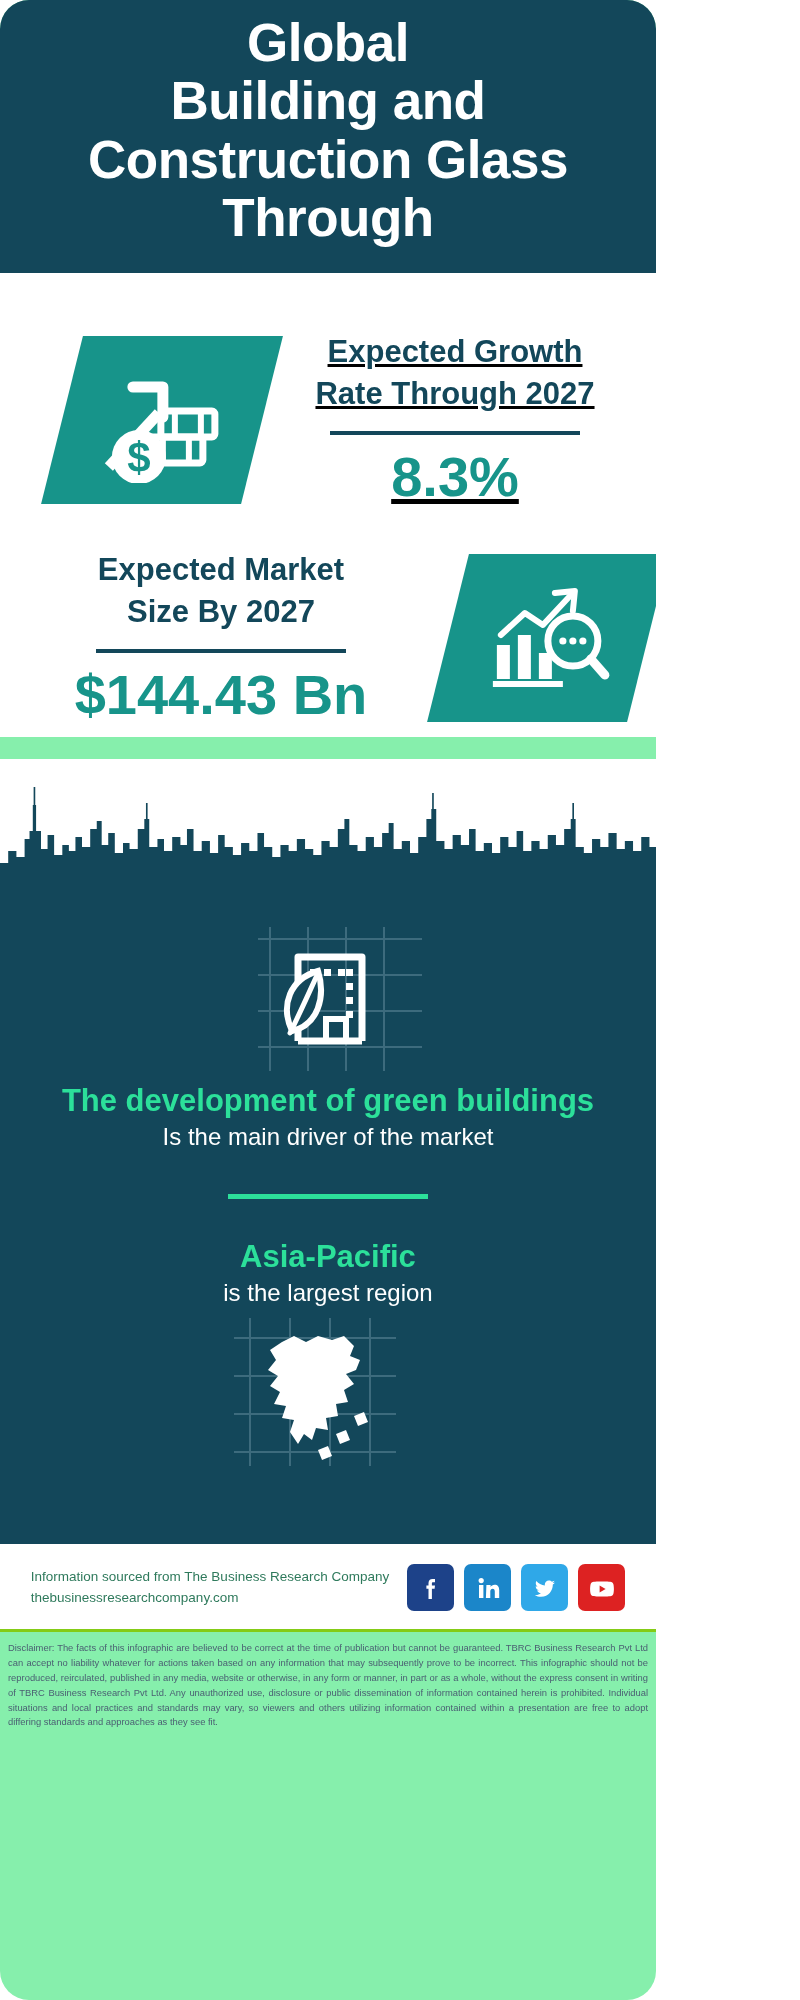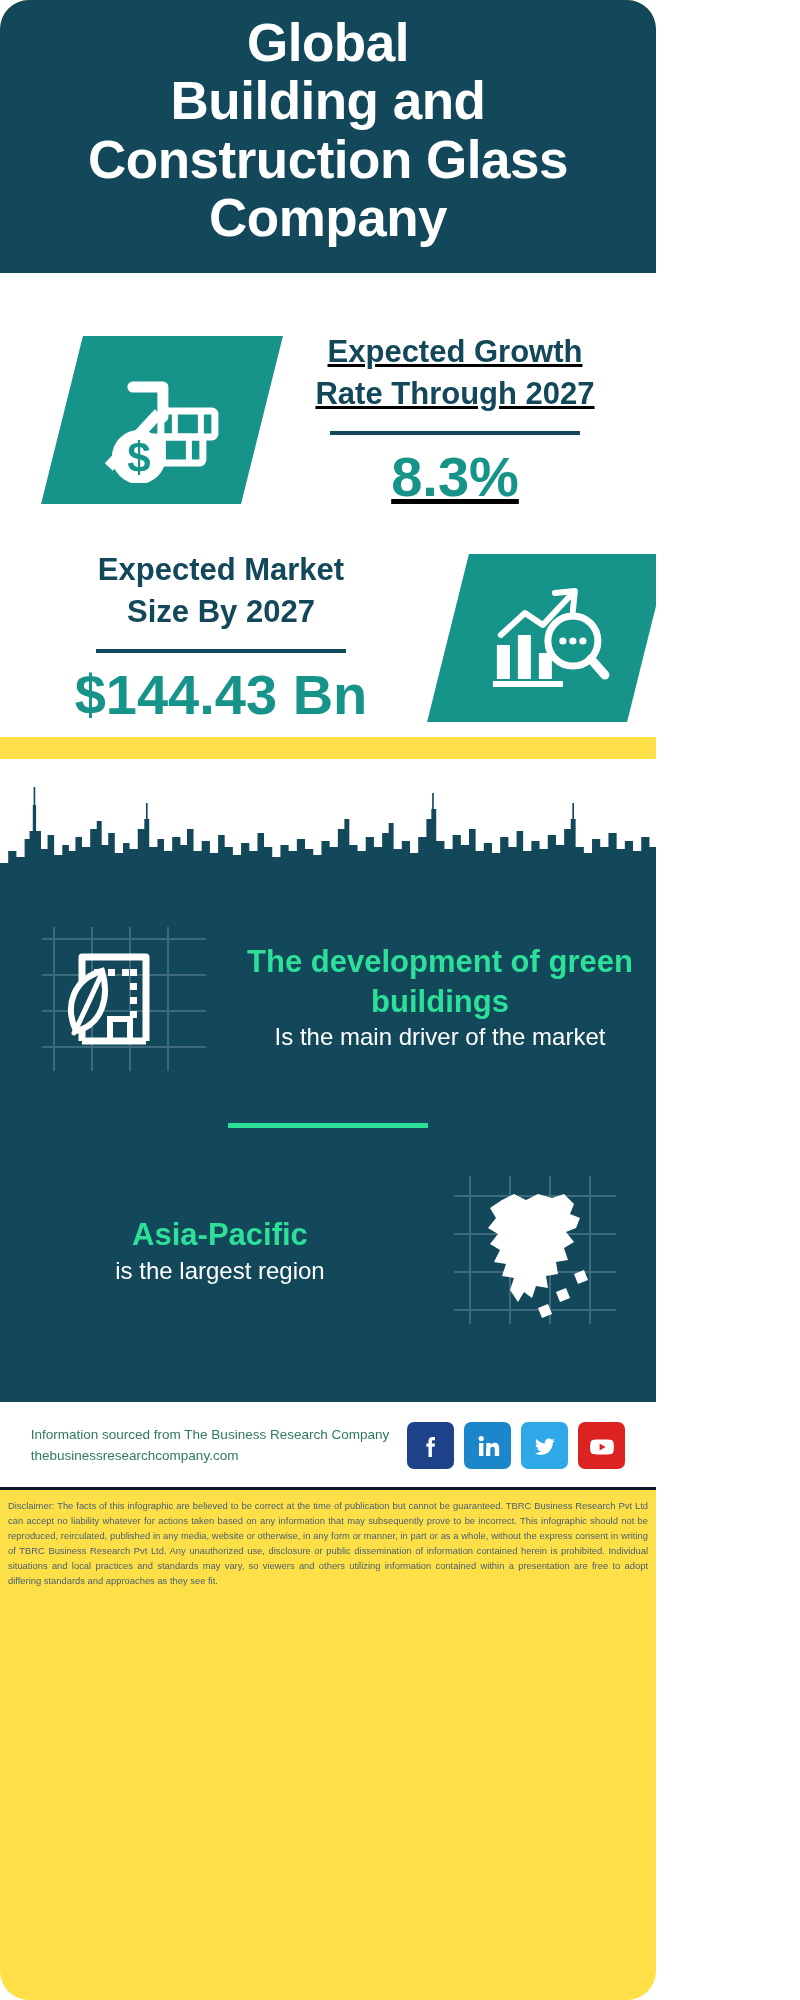"Global" .page { background: #fde047 -> #86efac }
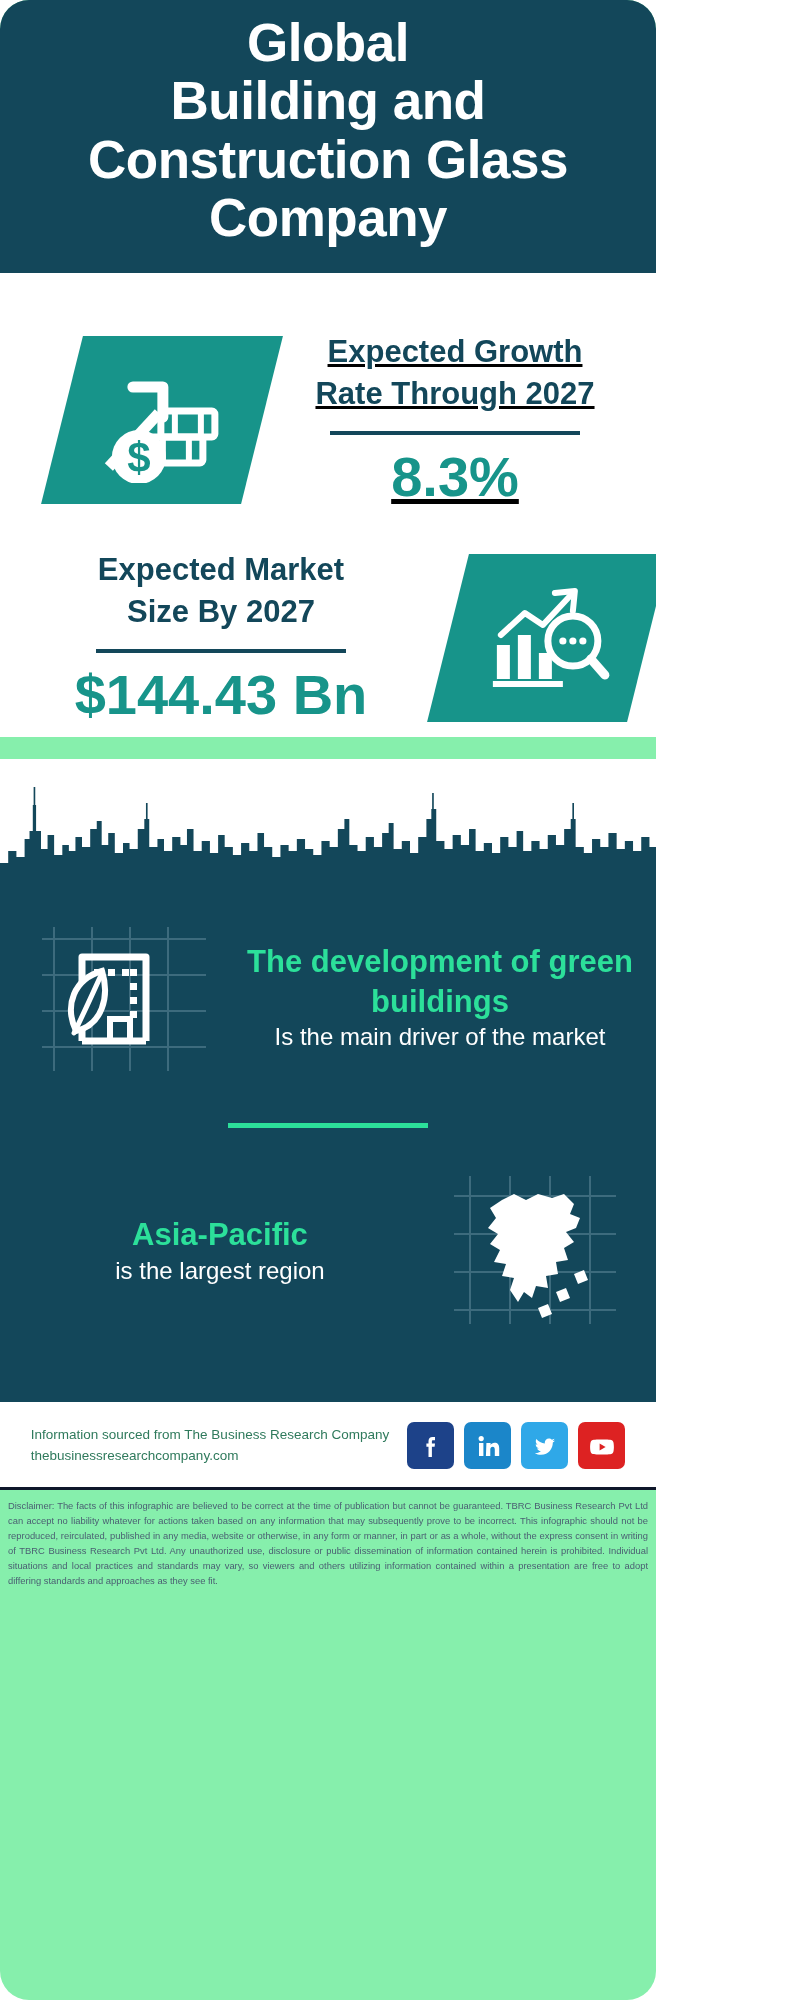"Company" span { text: Company -> Through }
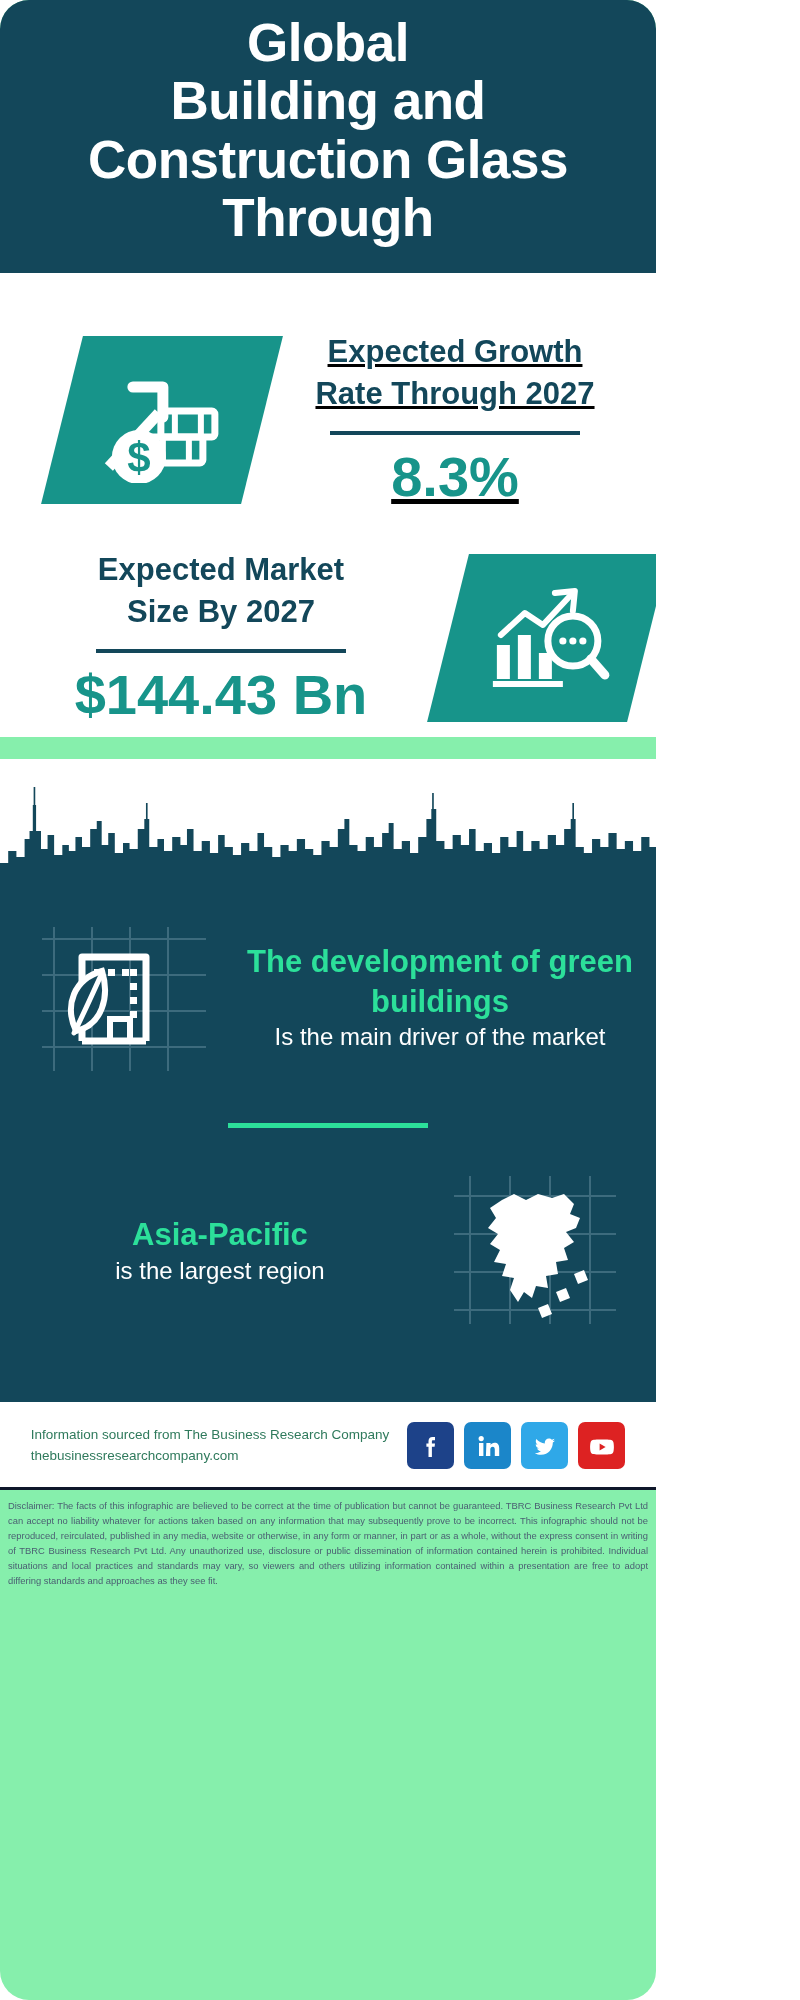"The development of green buildings" .insight { flex-direction: none -> column }
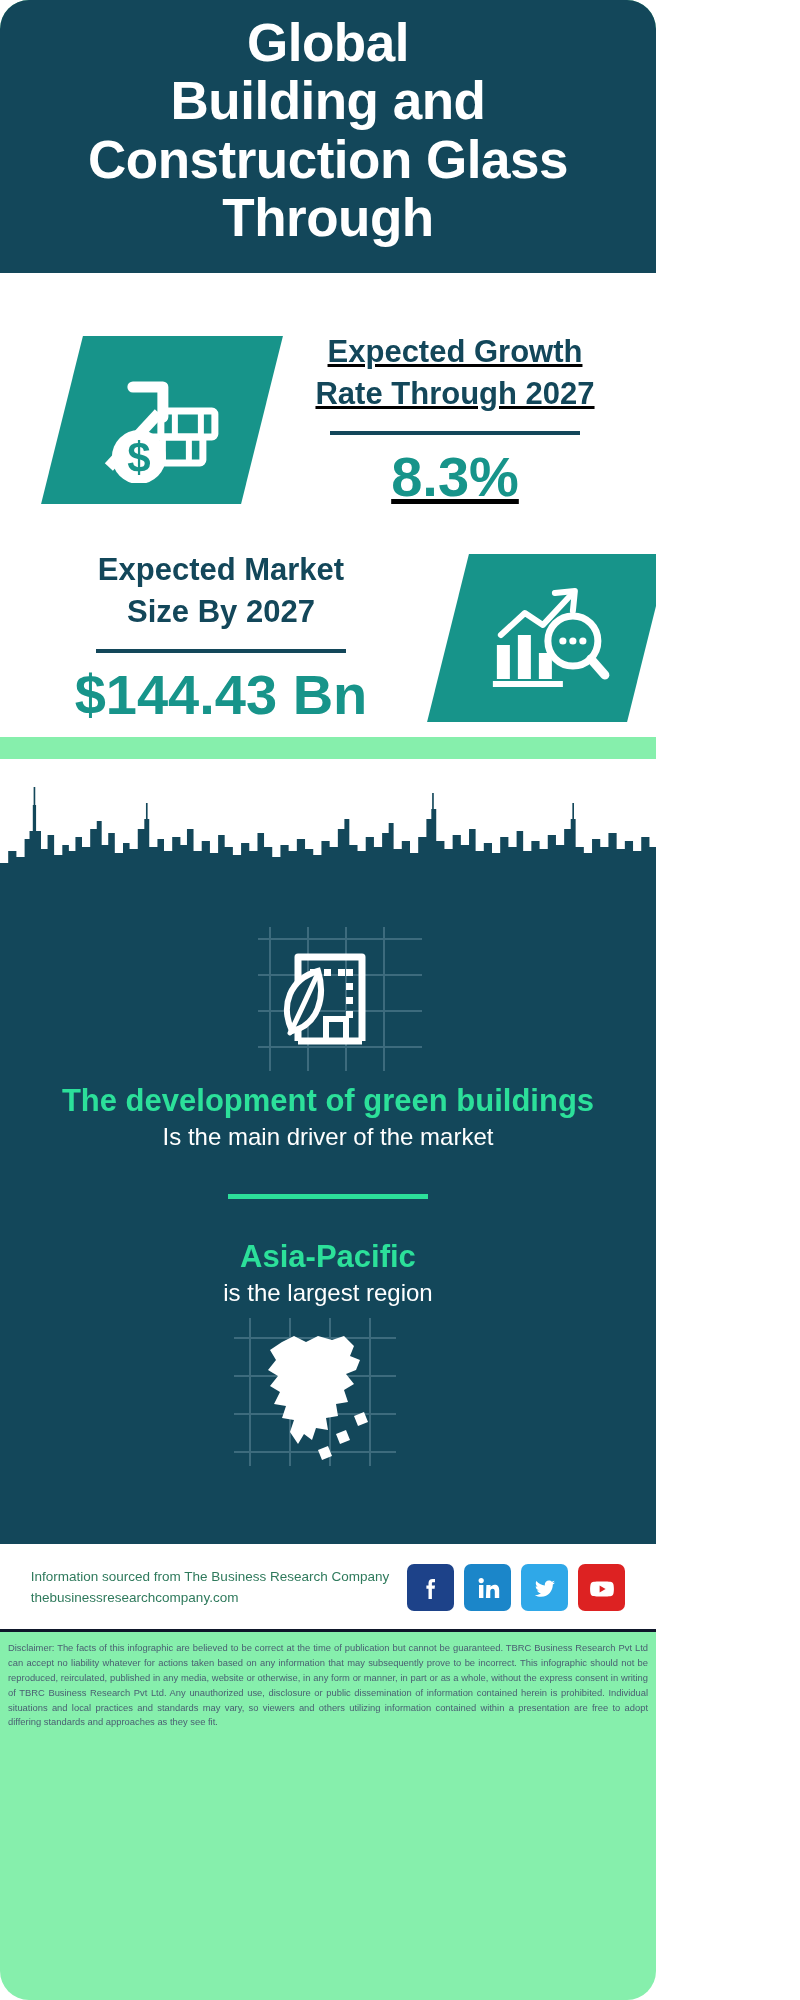"Information sourced from The Business" .source-bar { border-bottom: 3px solid #0f172a -> 3px solid #84cc16 }
